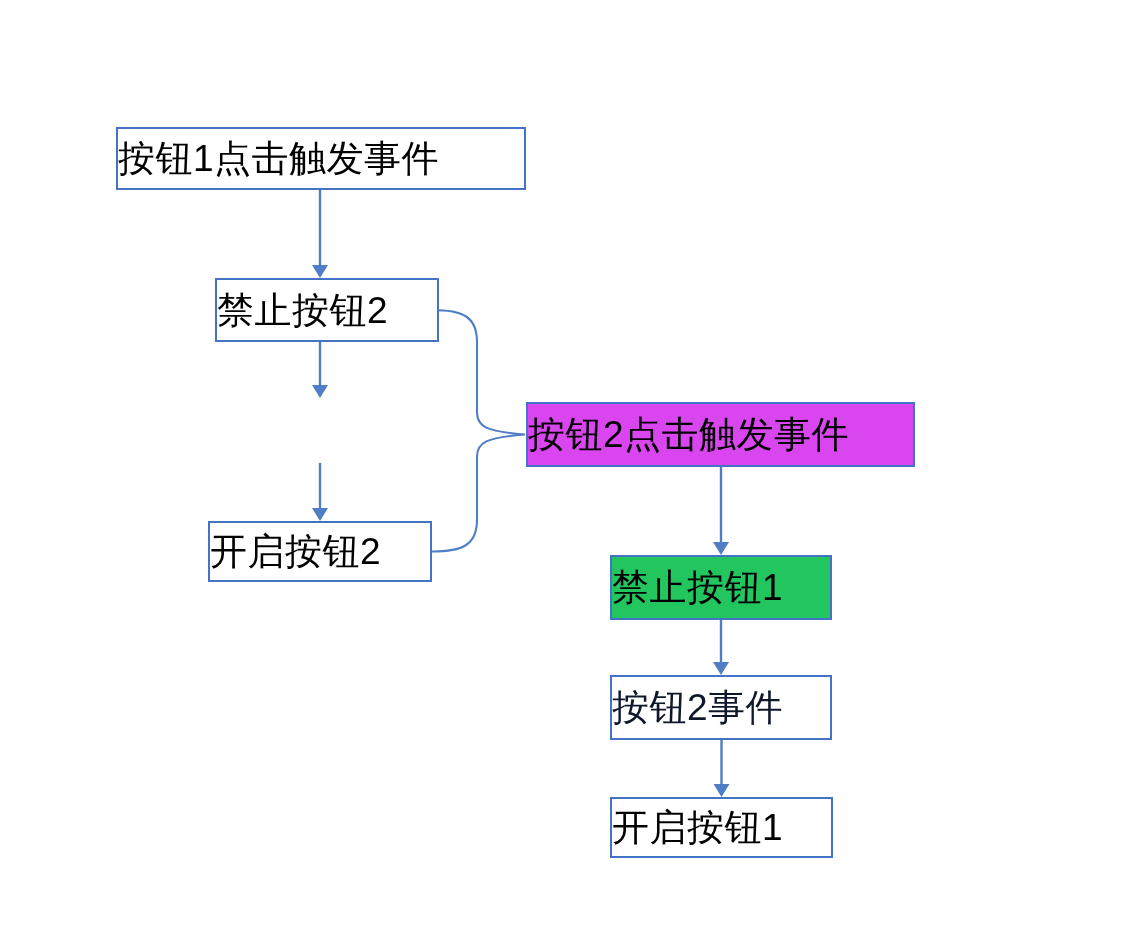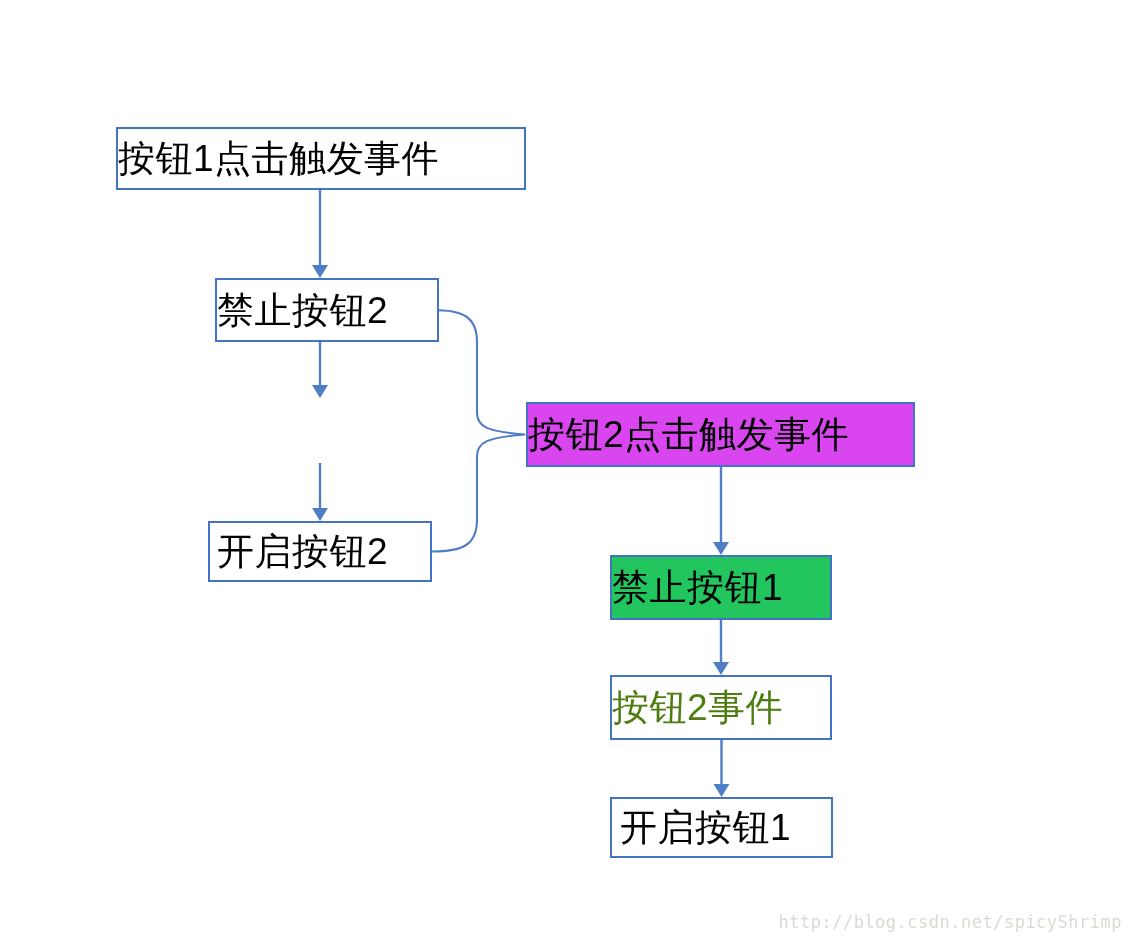"开启按钮2" div.node { padding-left: 7px -> none }
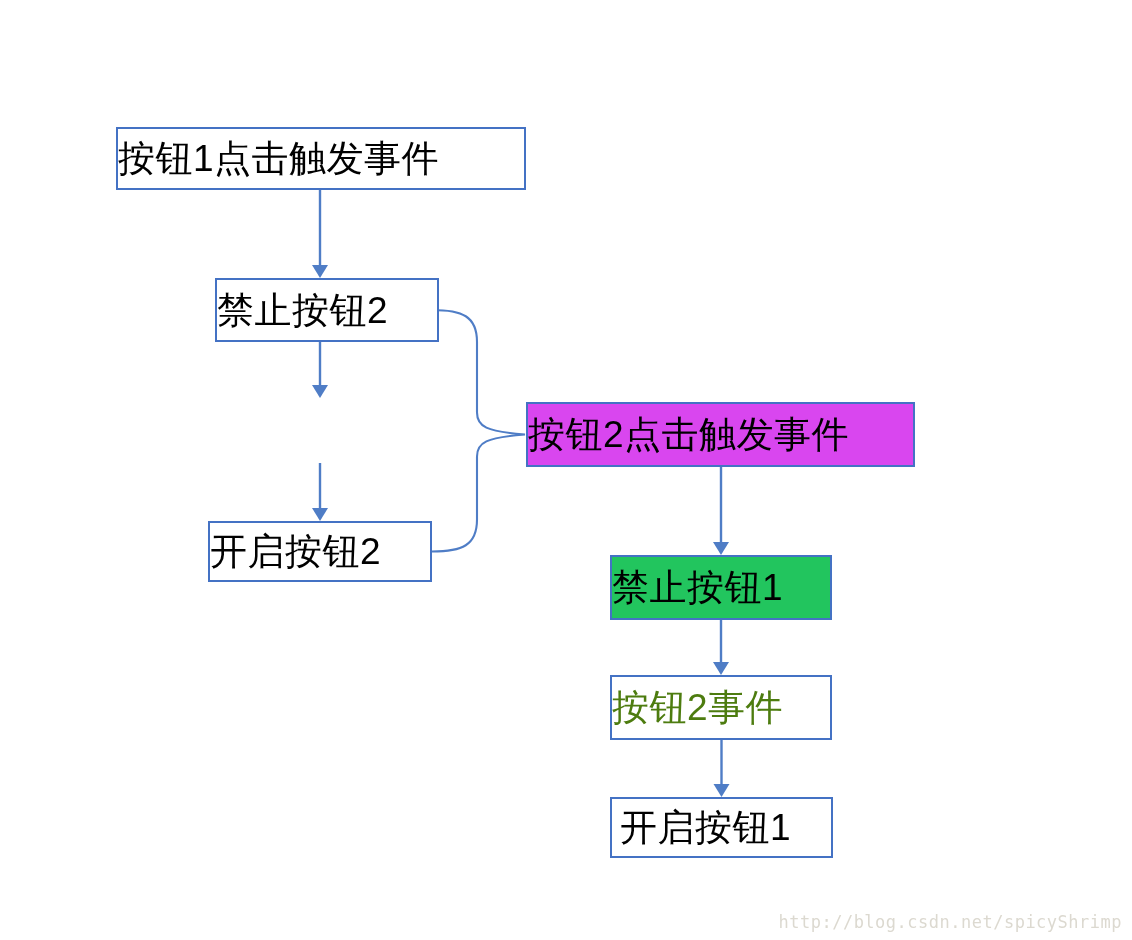"按钮2事件" div.node { color: #4d7c0f -> #0f172a }
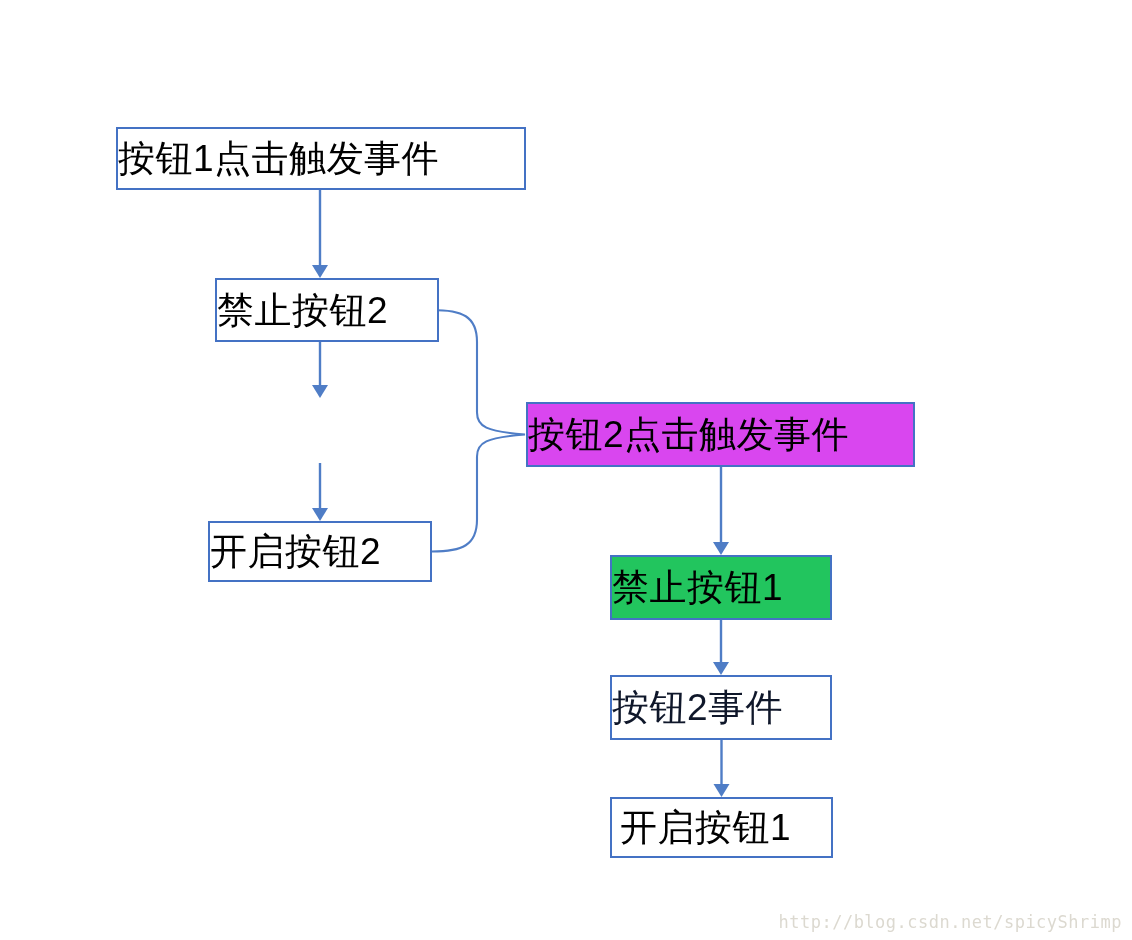"开启按钮1" div.node { padding-left: 8px -> none }
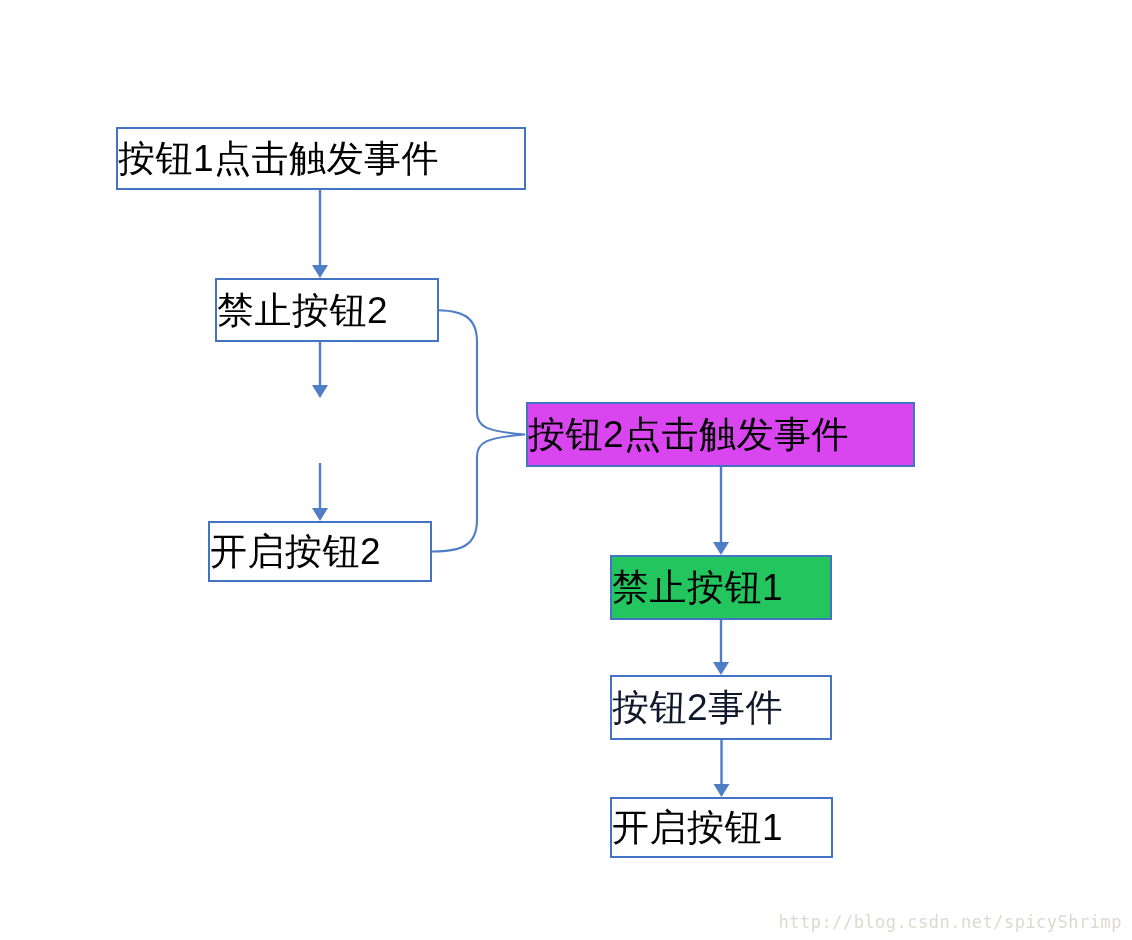"http://blog.csdn.net/spicyShrimp" div.watermark { html: <div>http://blog.csdn.net/spicyShrimp</div> -> none }
